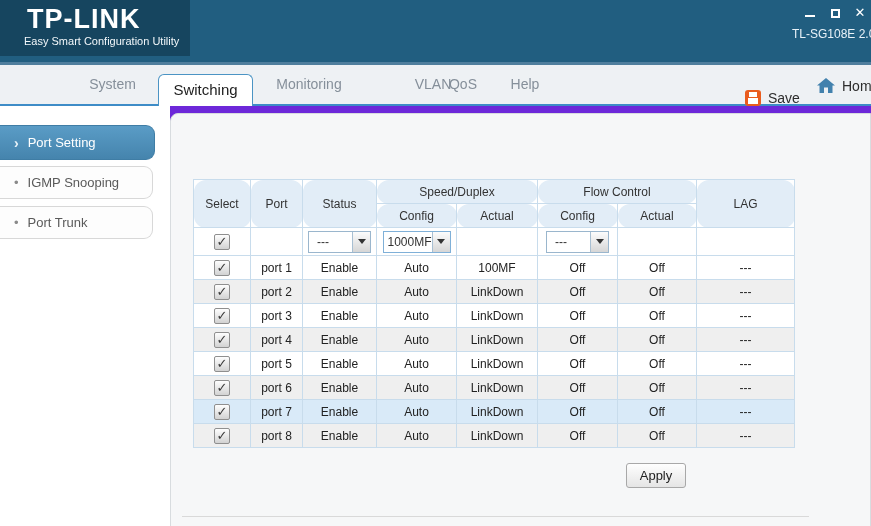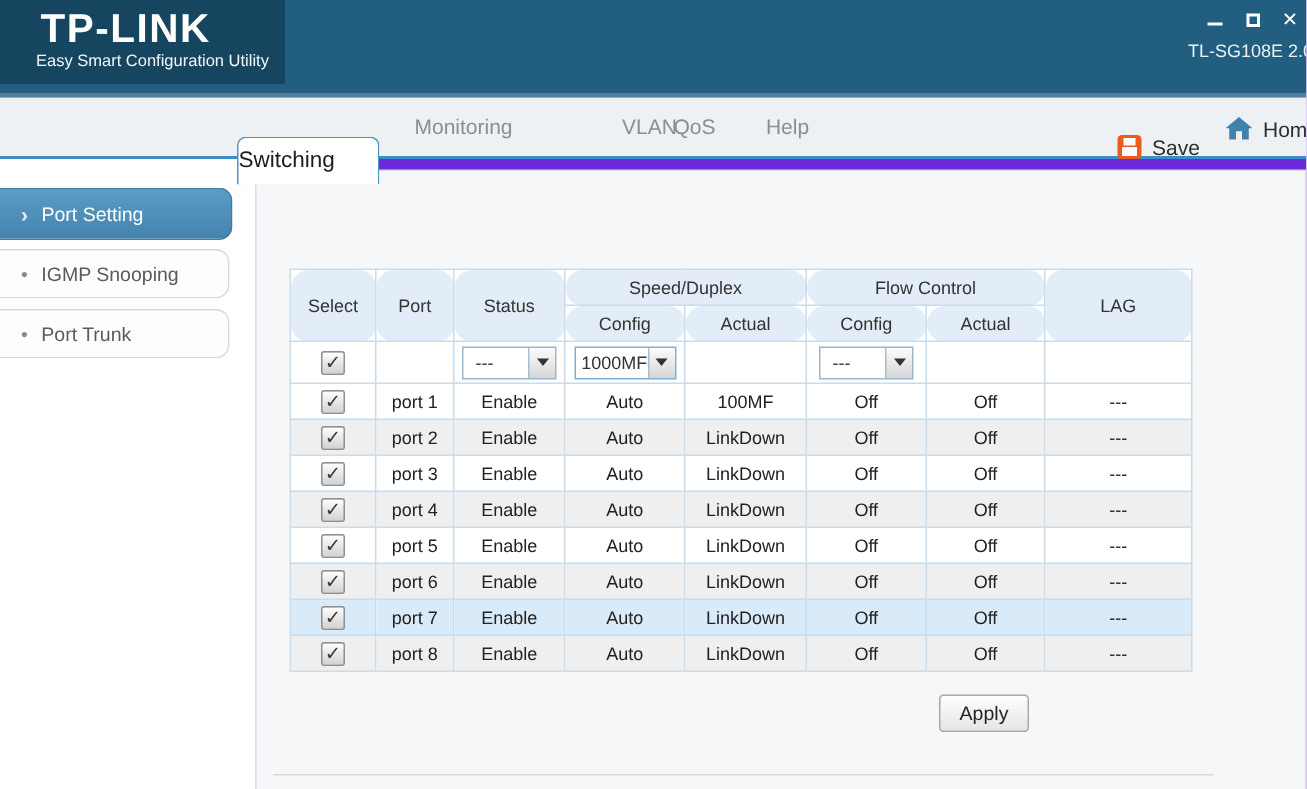"System" div.tab { html: none -> <div>System</div> }
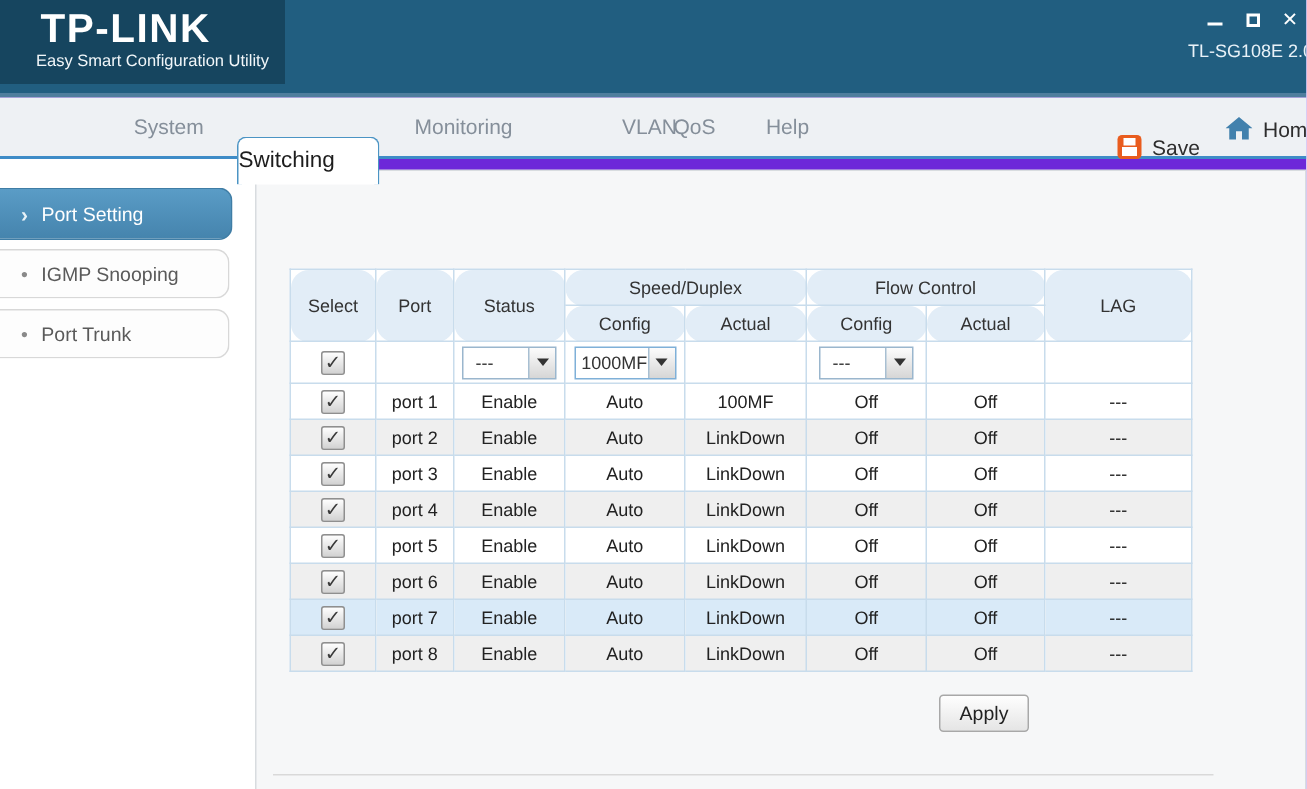"Switching" .tab-active { text-align: left -> center; top: 26px -> 9px }
